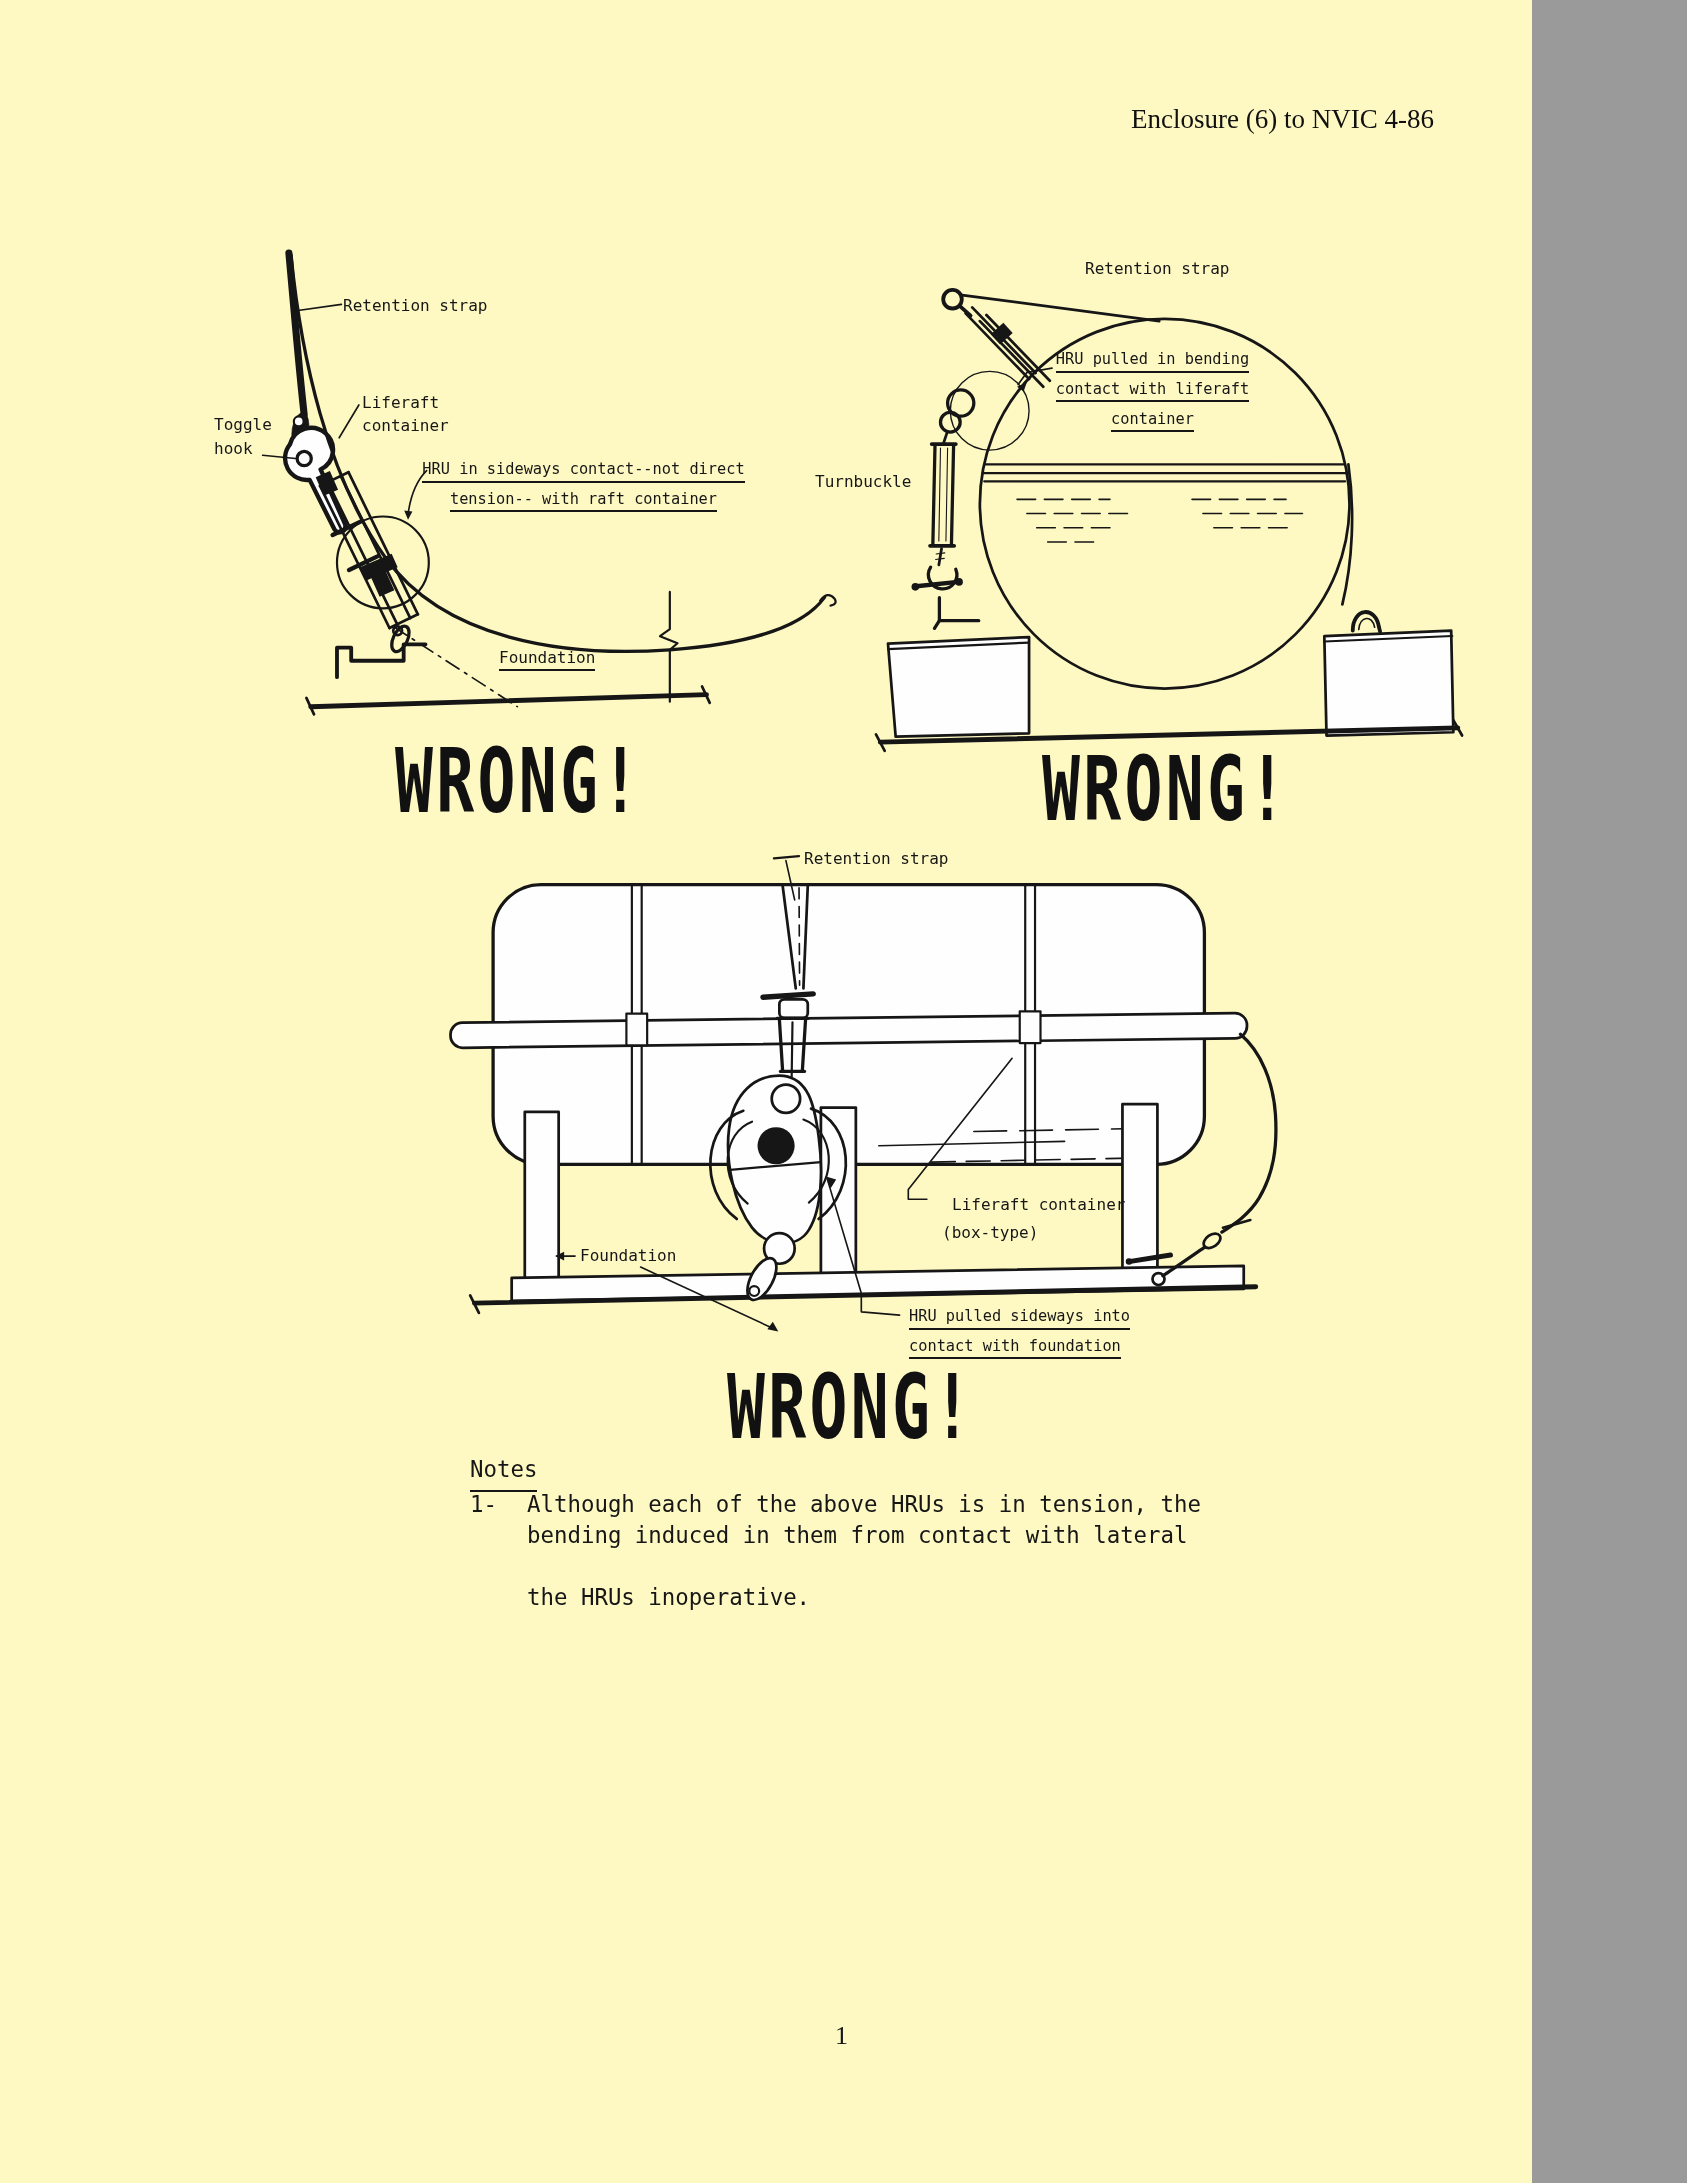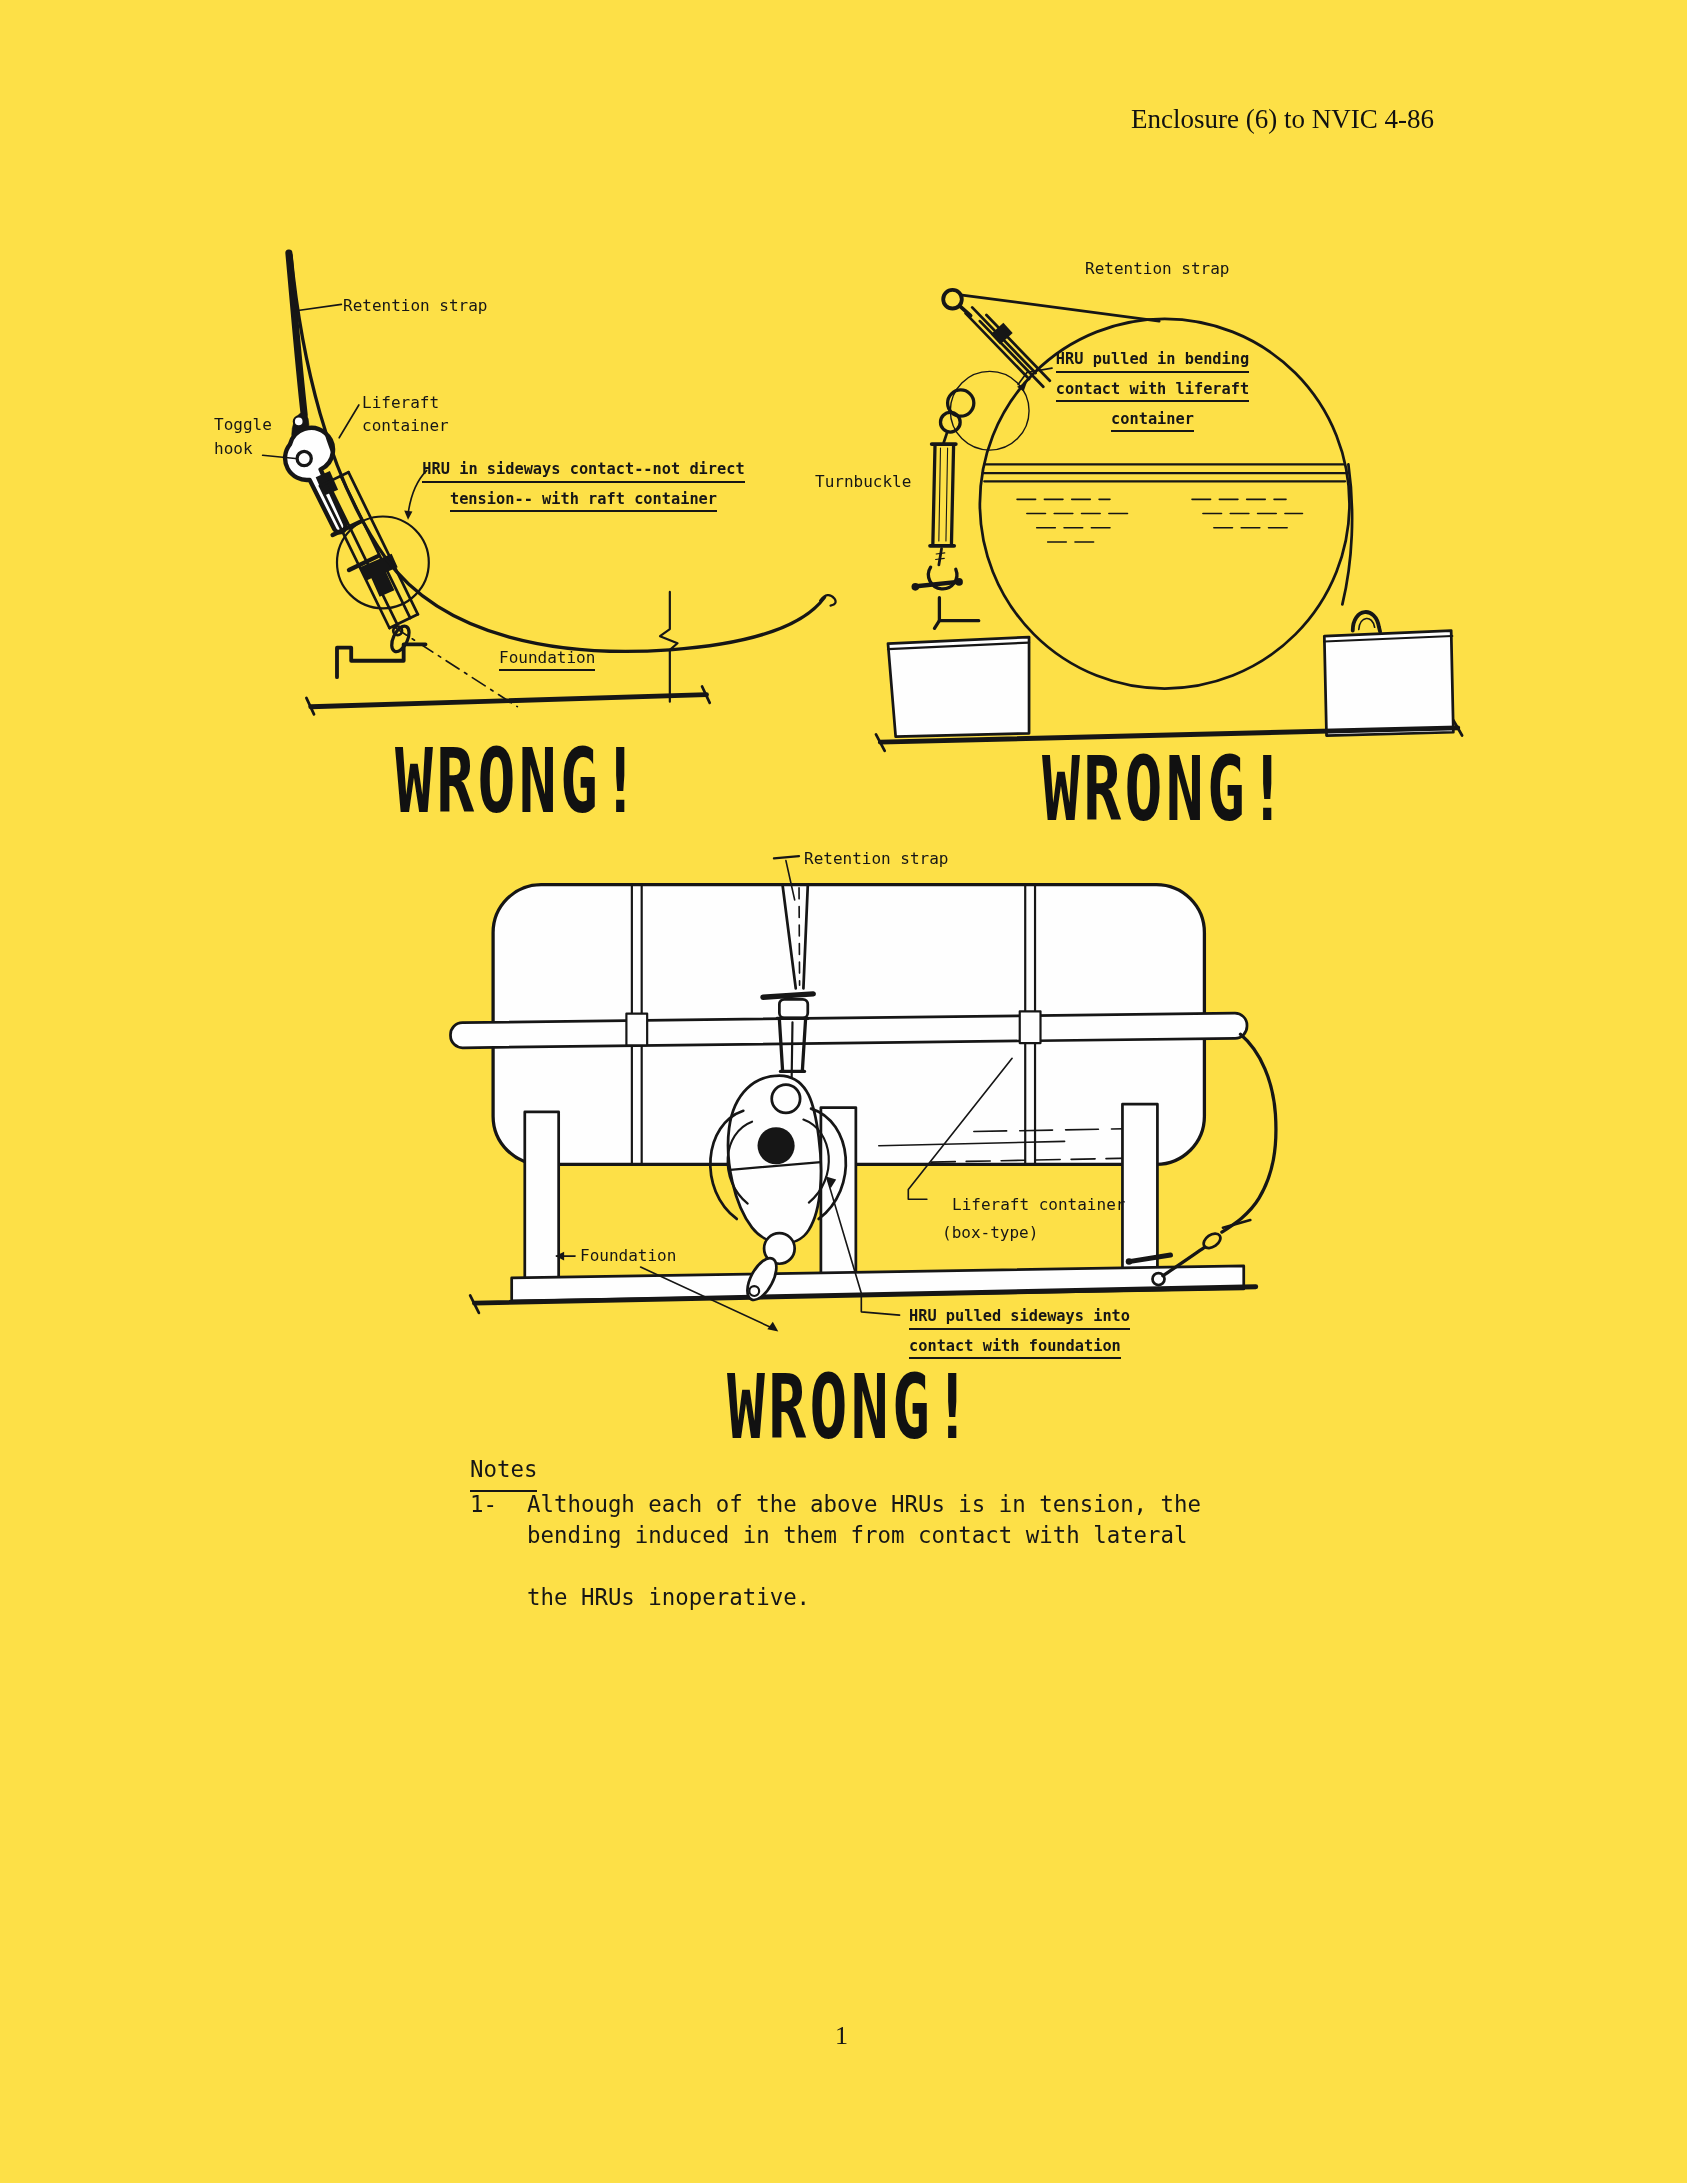"Enclosure (6) to NVIC 4-86" .page { background: #fde047 -> #fef9c3; width: 1687px -> 1532px }
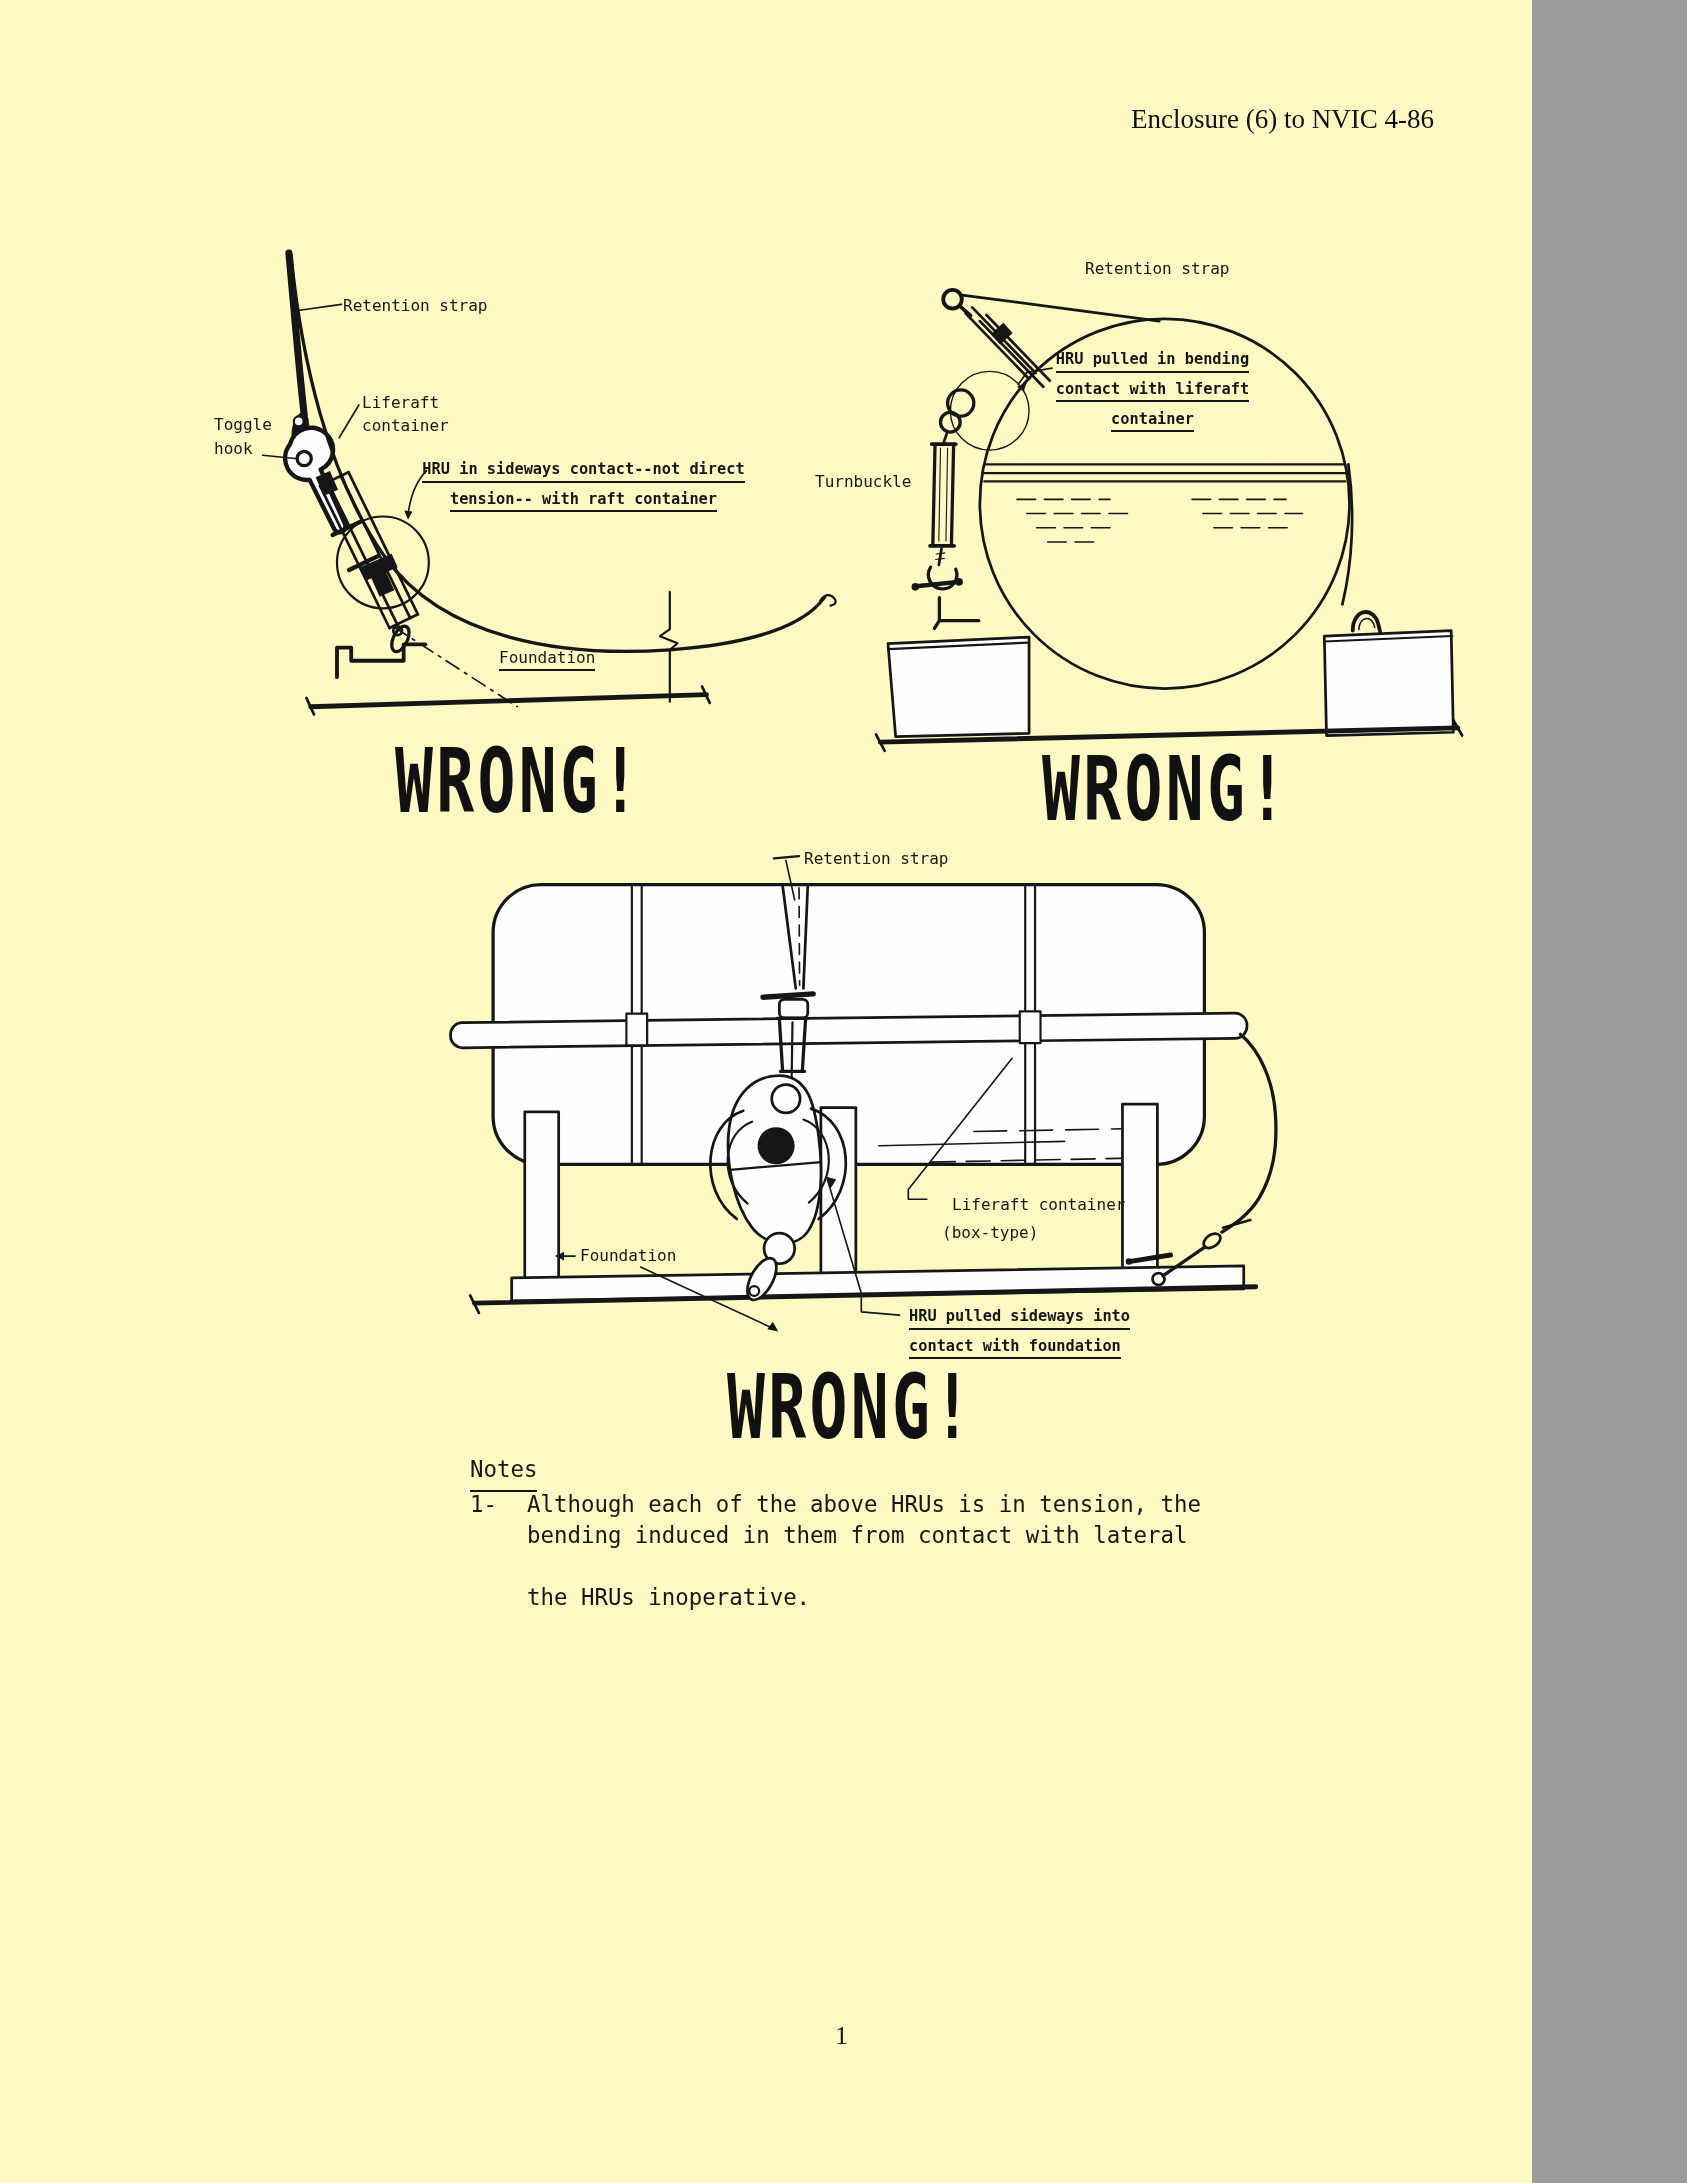"HRU pulled in bending" .stack { font-weight: bold -> none }
